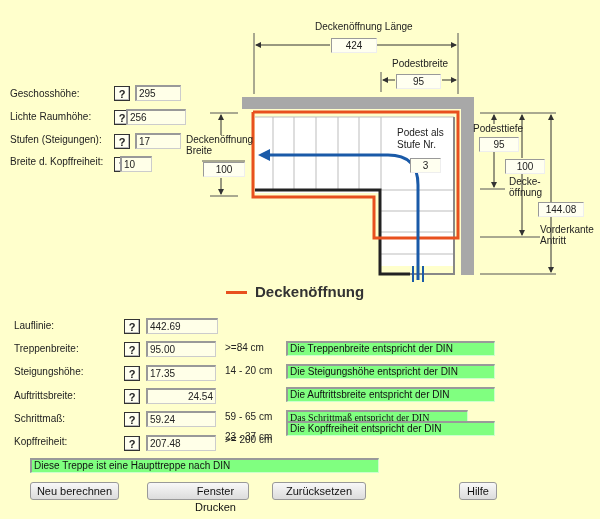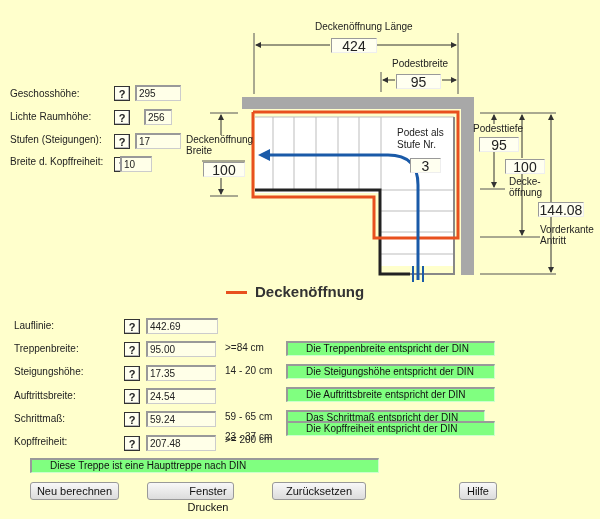"424" .dimbox { font-size: 14px -> 10px }
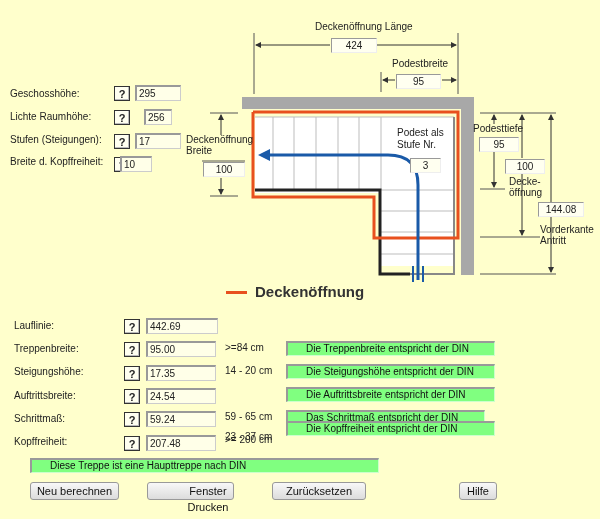"256" input.inp { left: 144px -> 126px; width: 28px -> 60px }
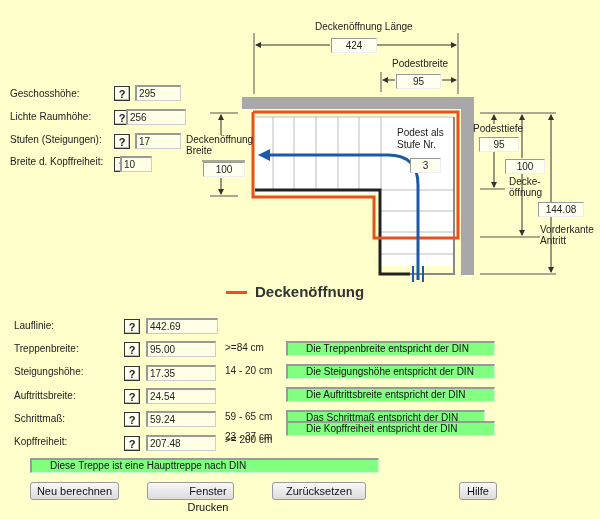"Die Treppenbreite entspricht der DIN" .msg { padding-left: 18px -> 2px }
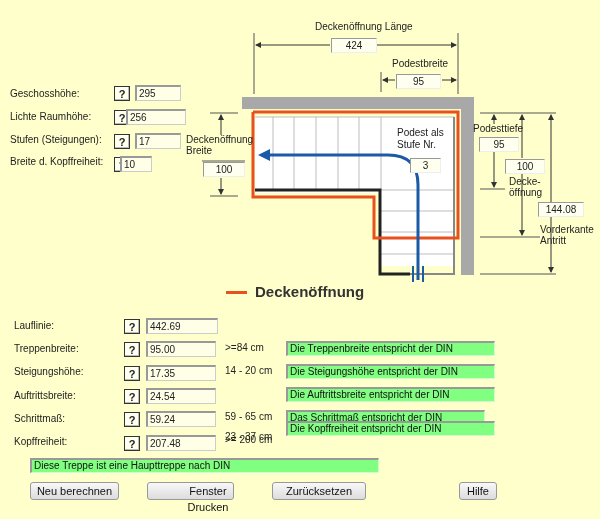"24.54" input.inp { text-align: none -> right }
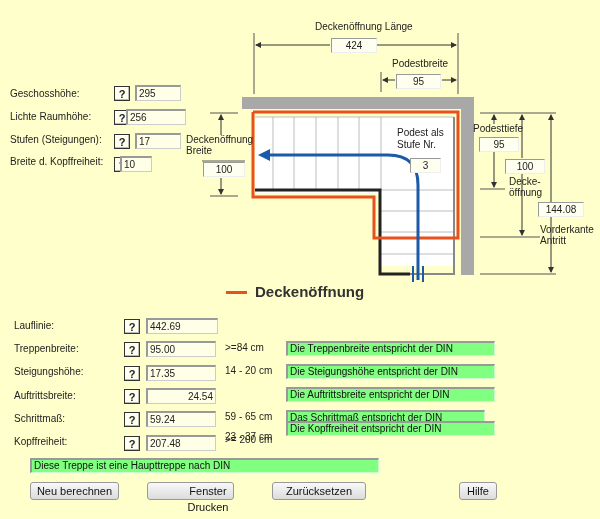"Das Schrittmaß entspricht der DIN" div.msg { font-family: none -> Liberation Serif, serif; width: 199px -> 182px }
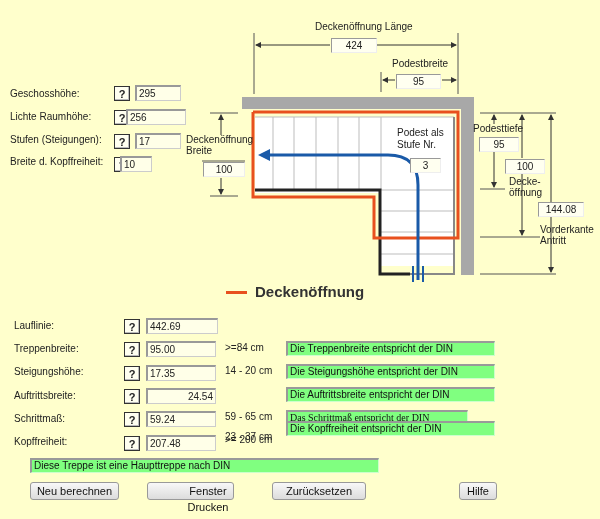"Fenster Drucken" button.btn { width: 87px -> 102px }
